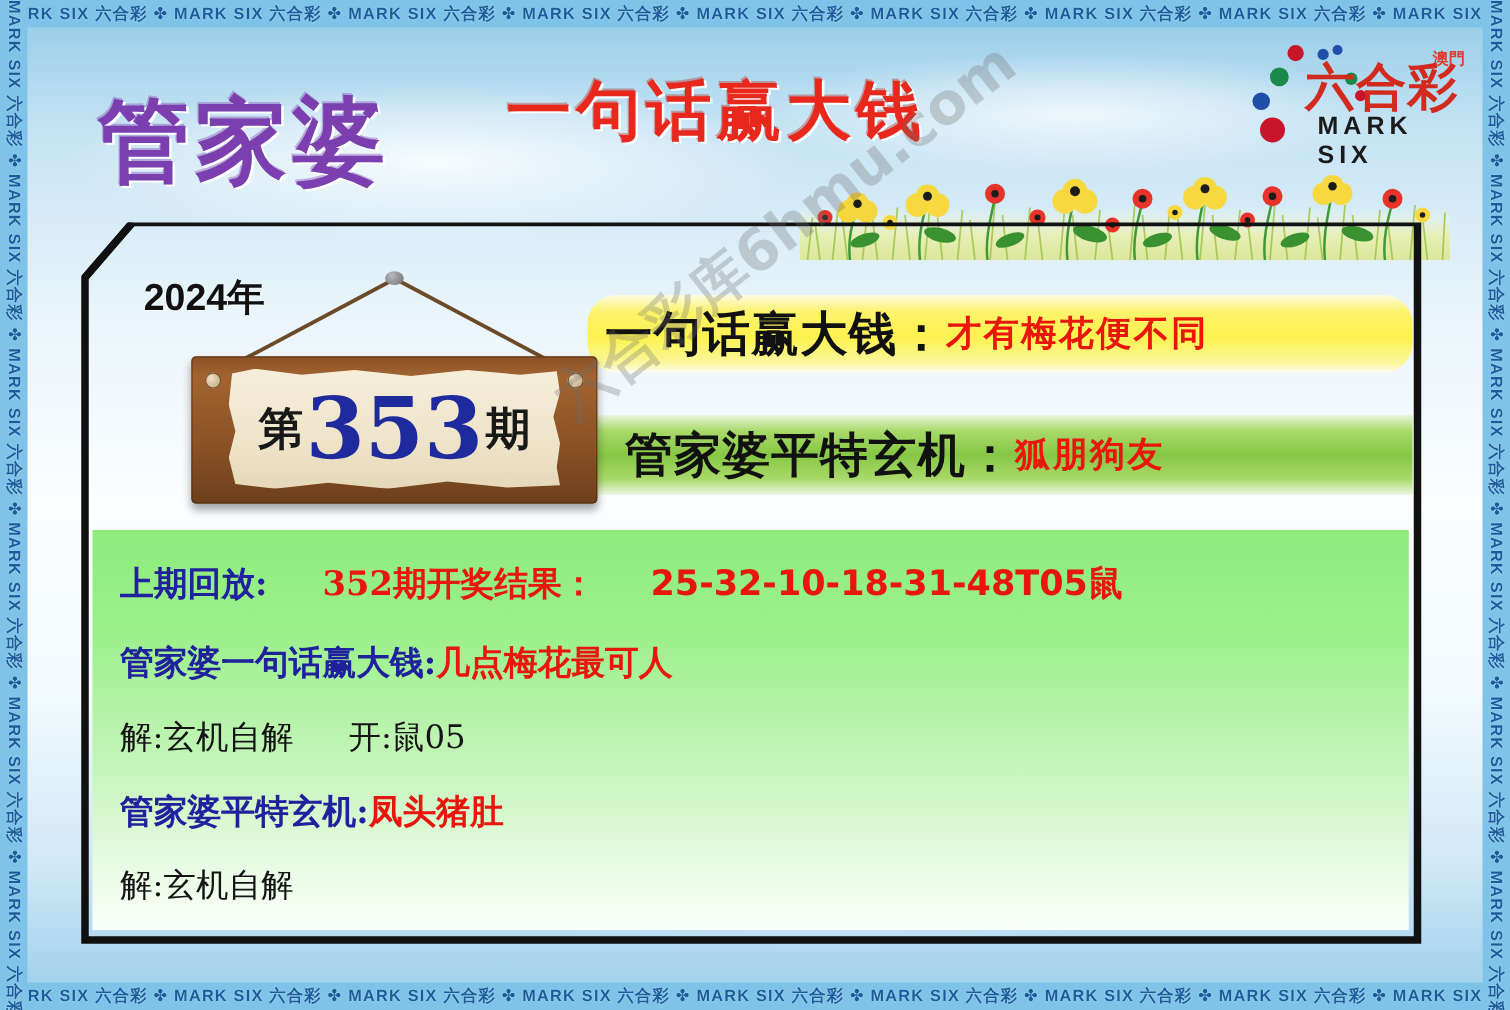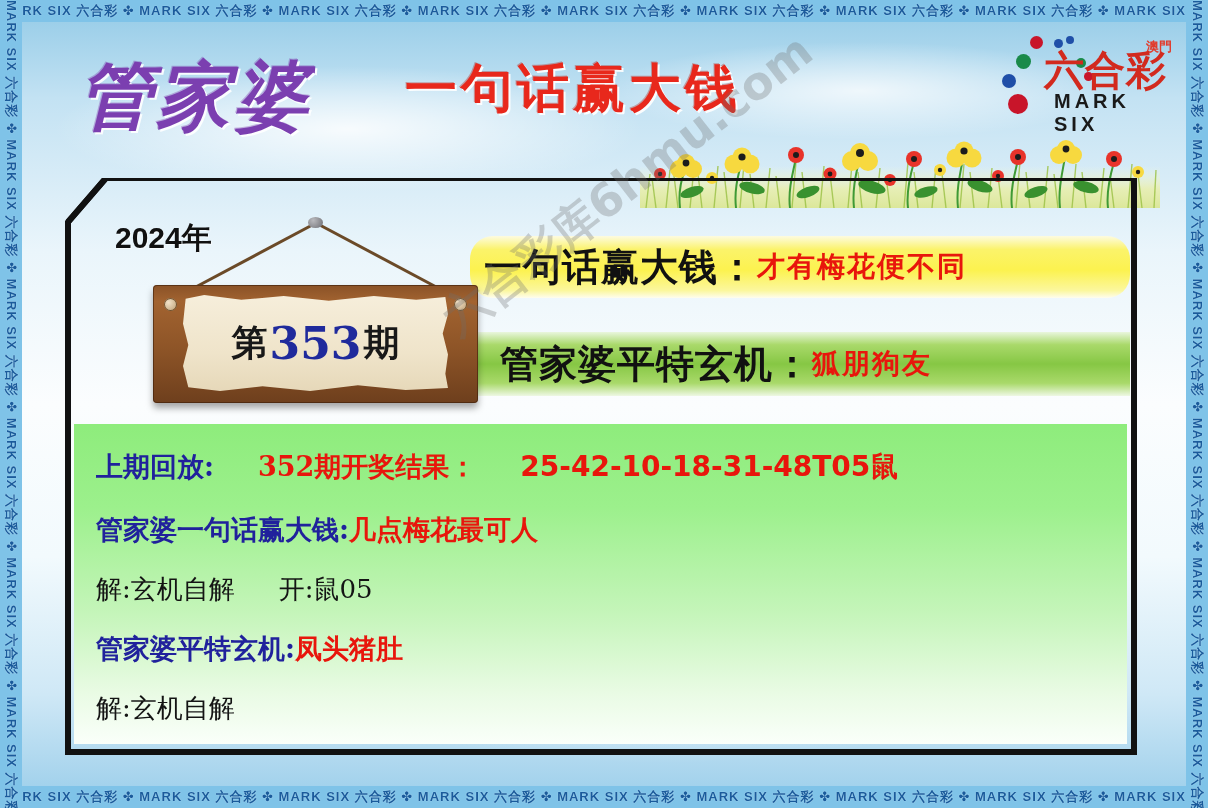"管家婆" #title-guanjiapo { font-style: italic -> none; top: 2px -> 18px }
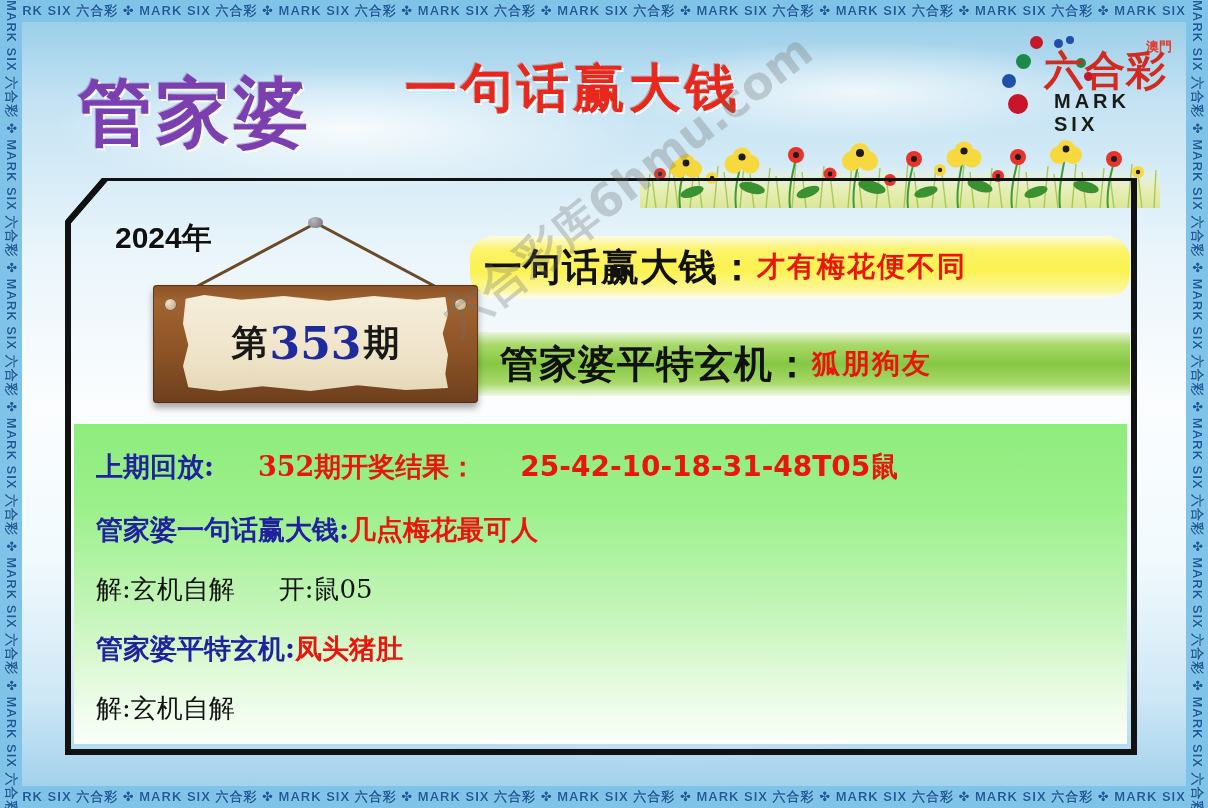"353" .sign-num { font-size: 44px -> 68px }
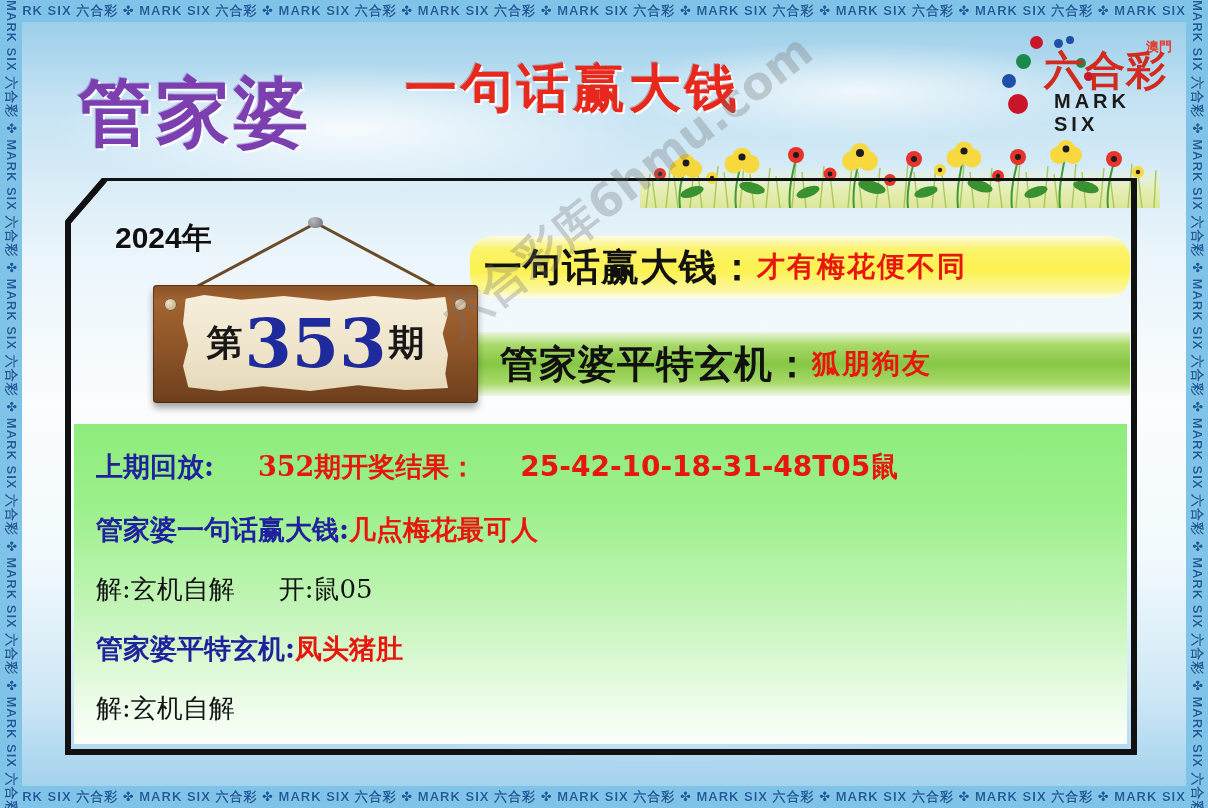"25-42-10-18-31-48T05鼠" span.val-red { text: 25-42-10-18-31-48T05 -> 25-32-10-18-31-48T05 }
